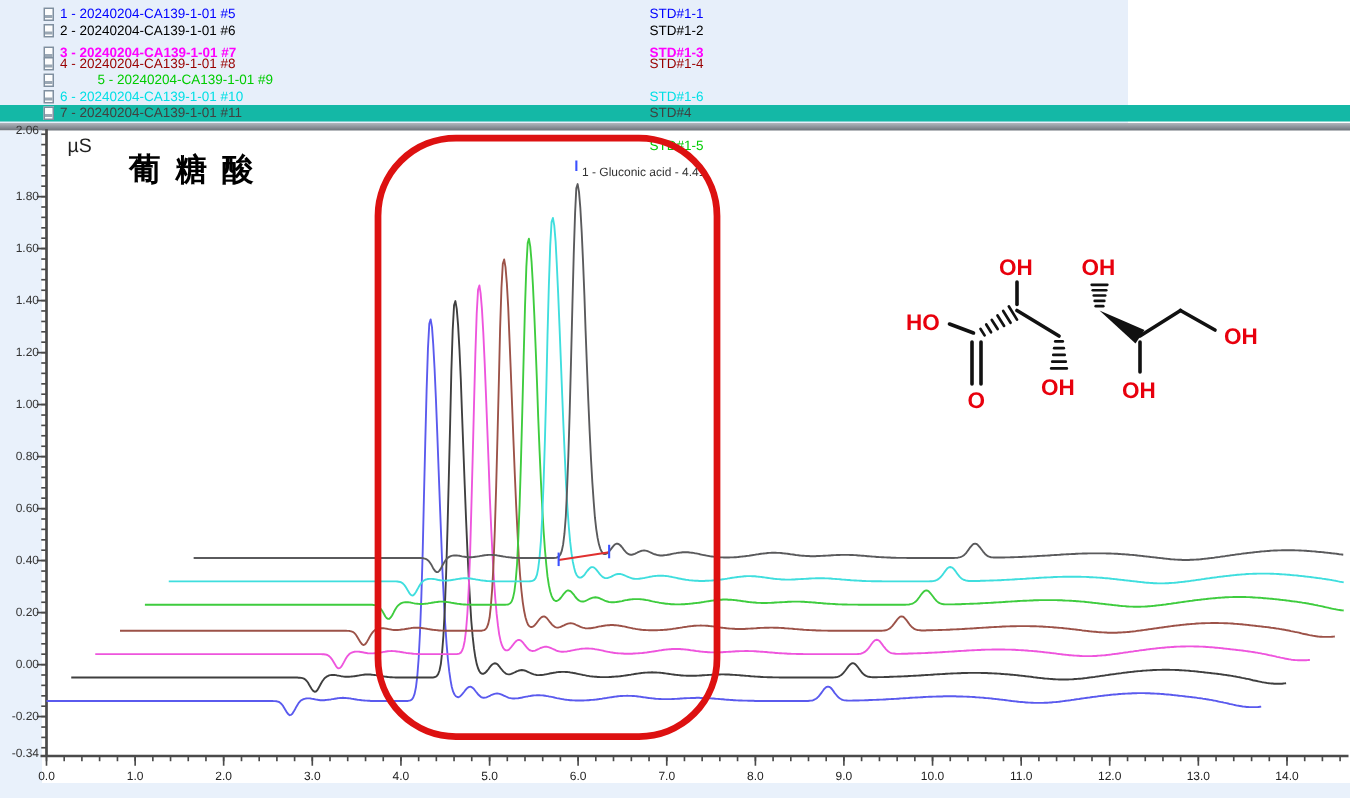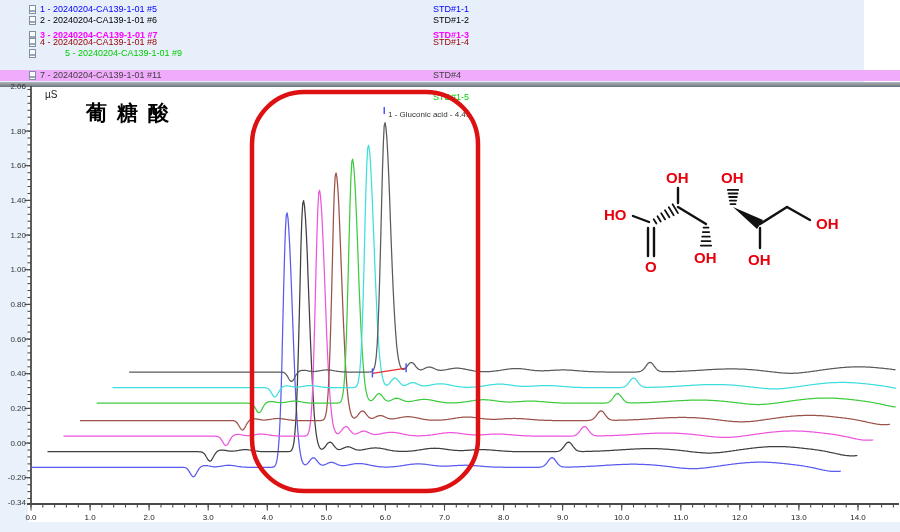"1 - 20240204-CA139-1-01 #5" #legend-panel { width: 864px -> 752px }
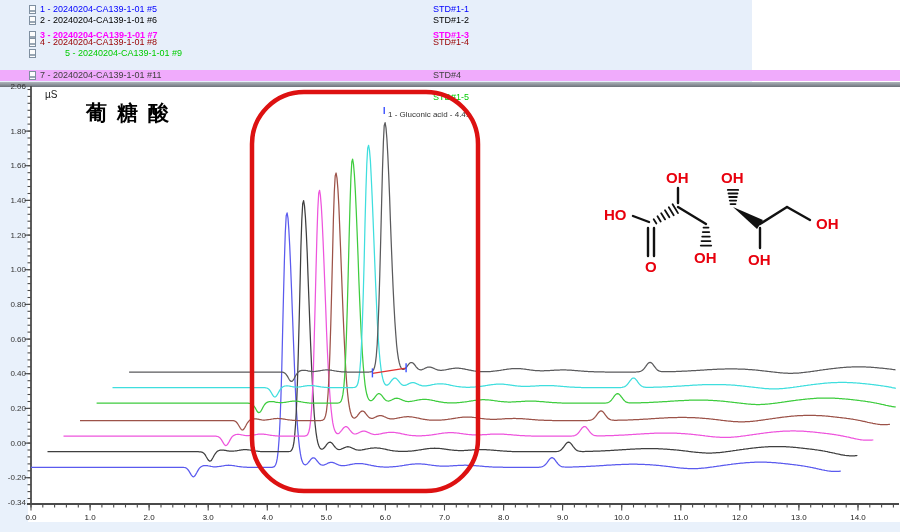"6 - 20240204-CA139-1-01 #10" div.lrow { html: none -> <div> <span> <span></span> </span> <span>6 - 20240204-CA139-1-01 #10</span> <span>STD#1-6</span> </div> }
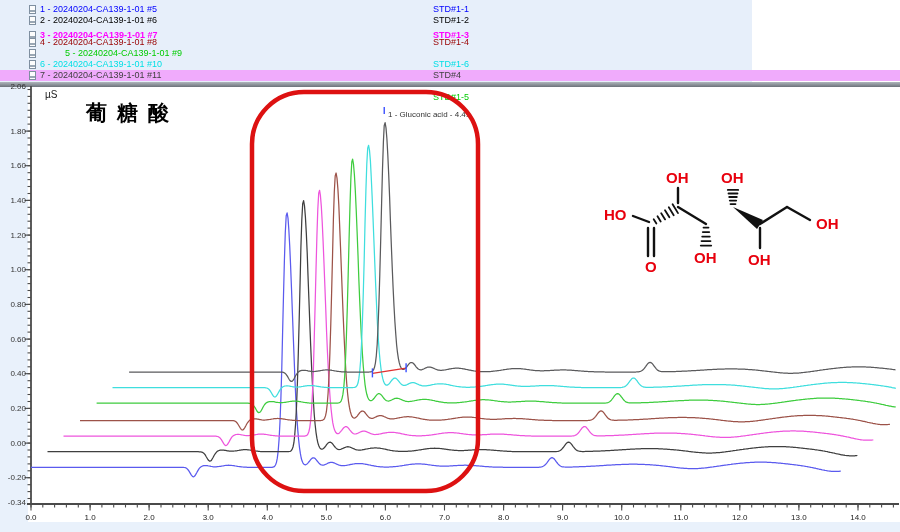"7 - 20240204-CA139-1-01 #11" .lrow.sel { background: #f0abfc -> #14b8a6 }
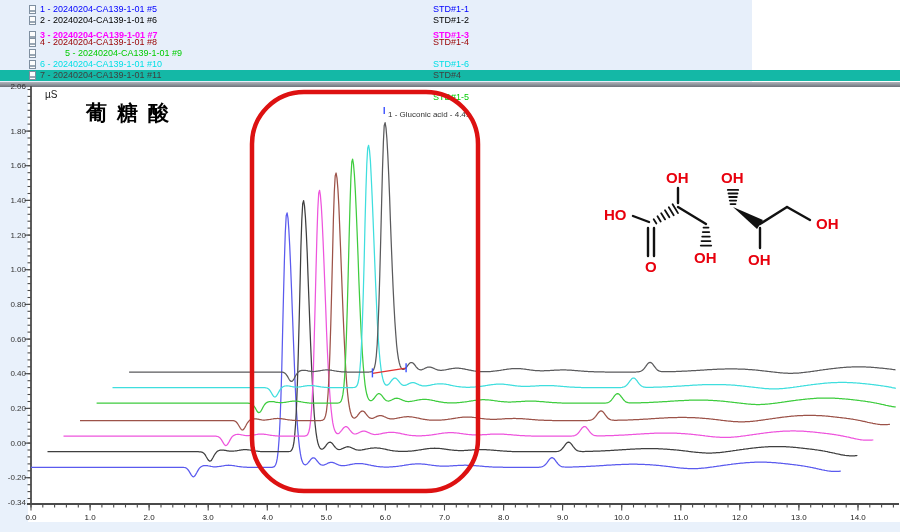"µS" #unit-label { font-size: 10px -> 13px }
